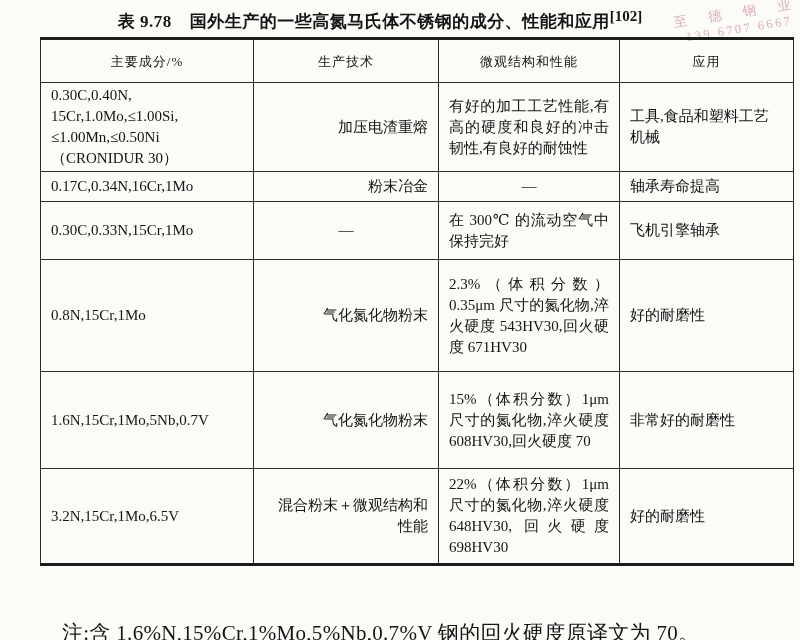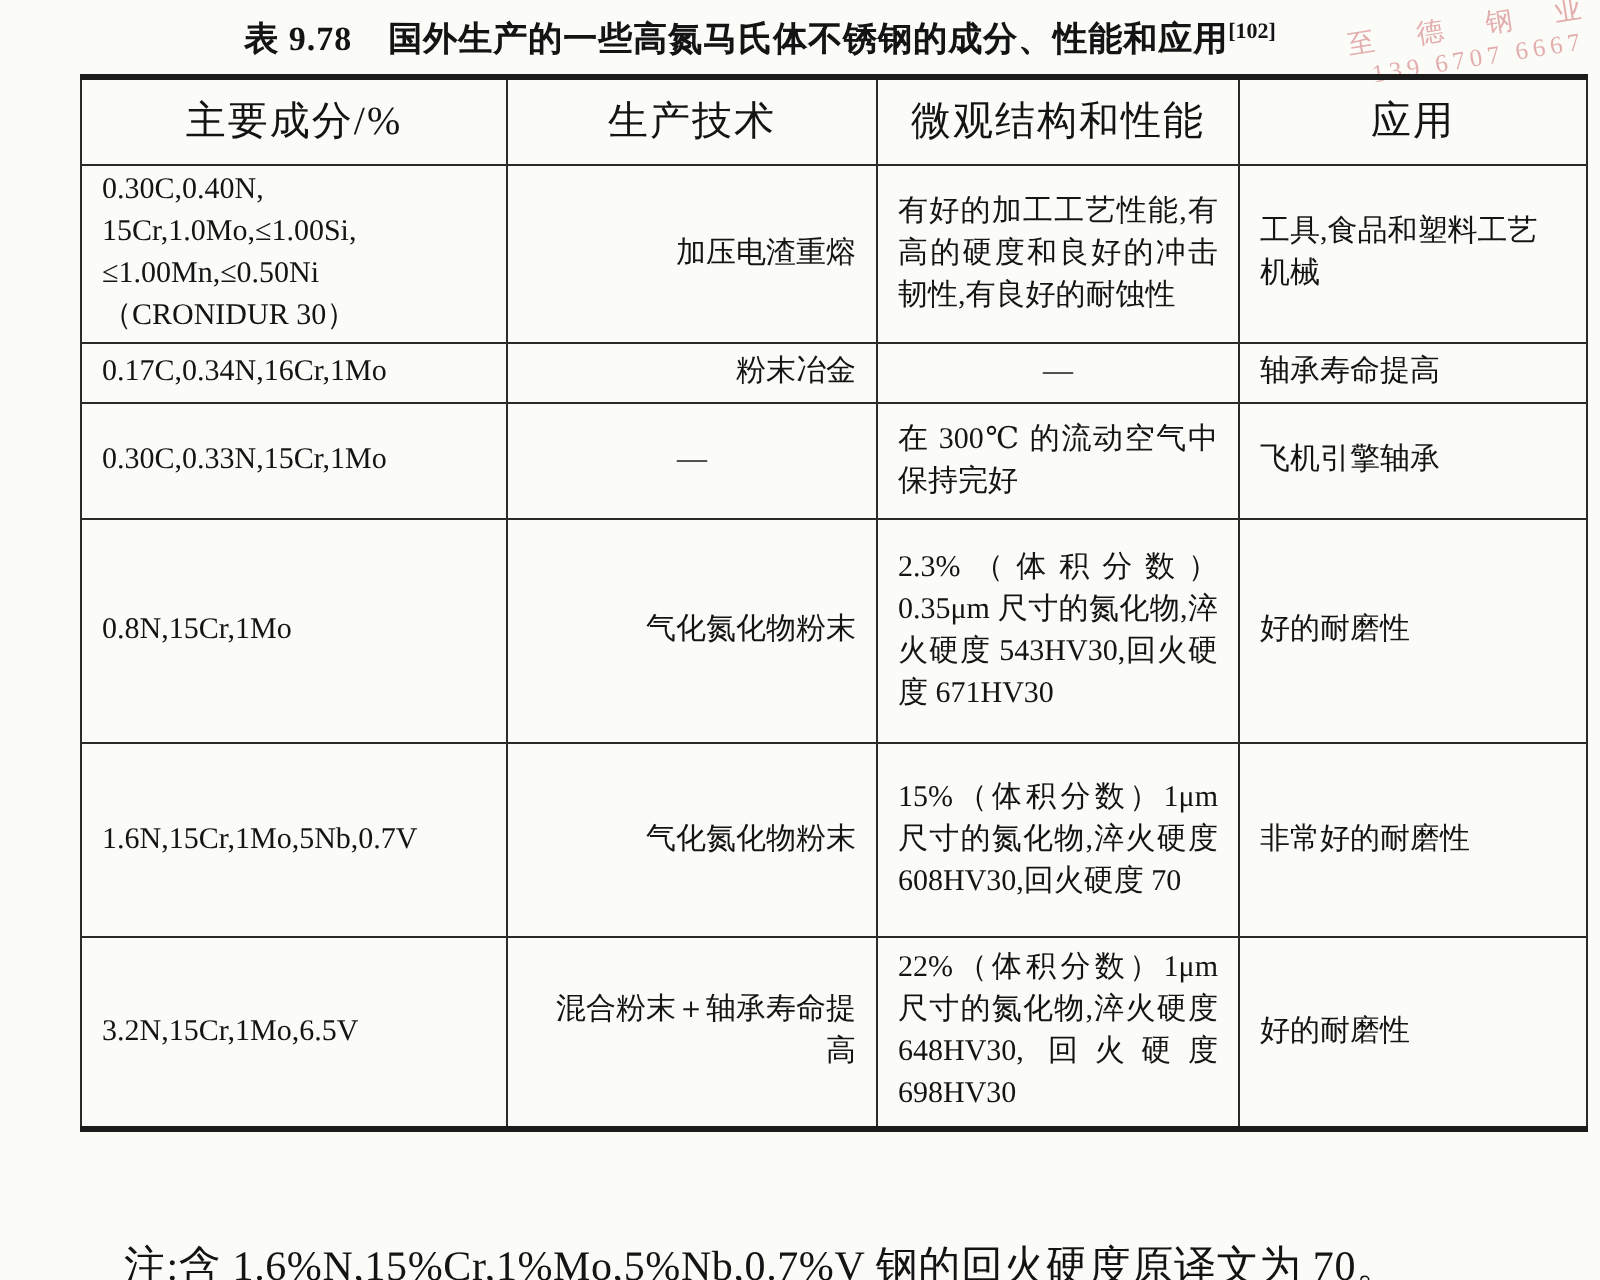"[102]" .title sup { font-size: 11px -> 15px }
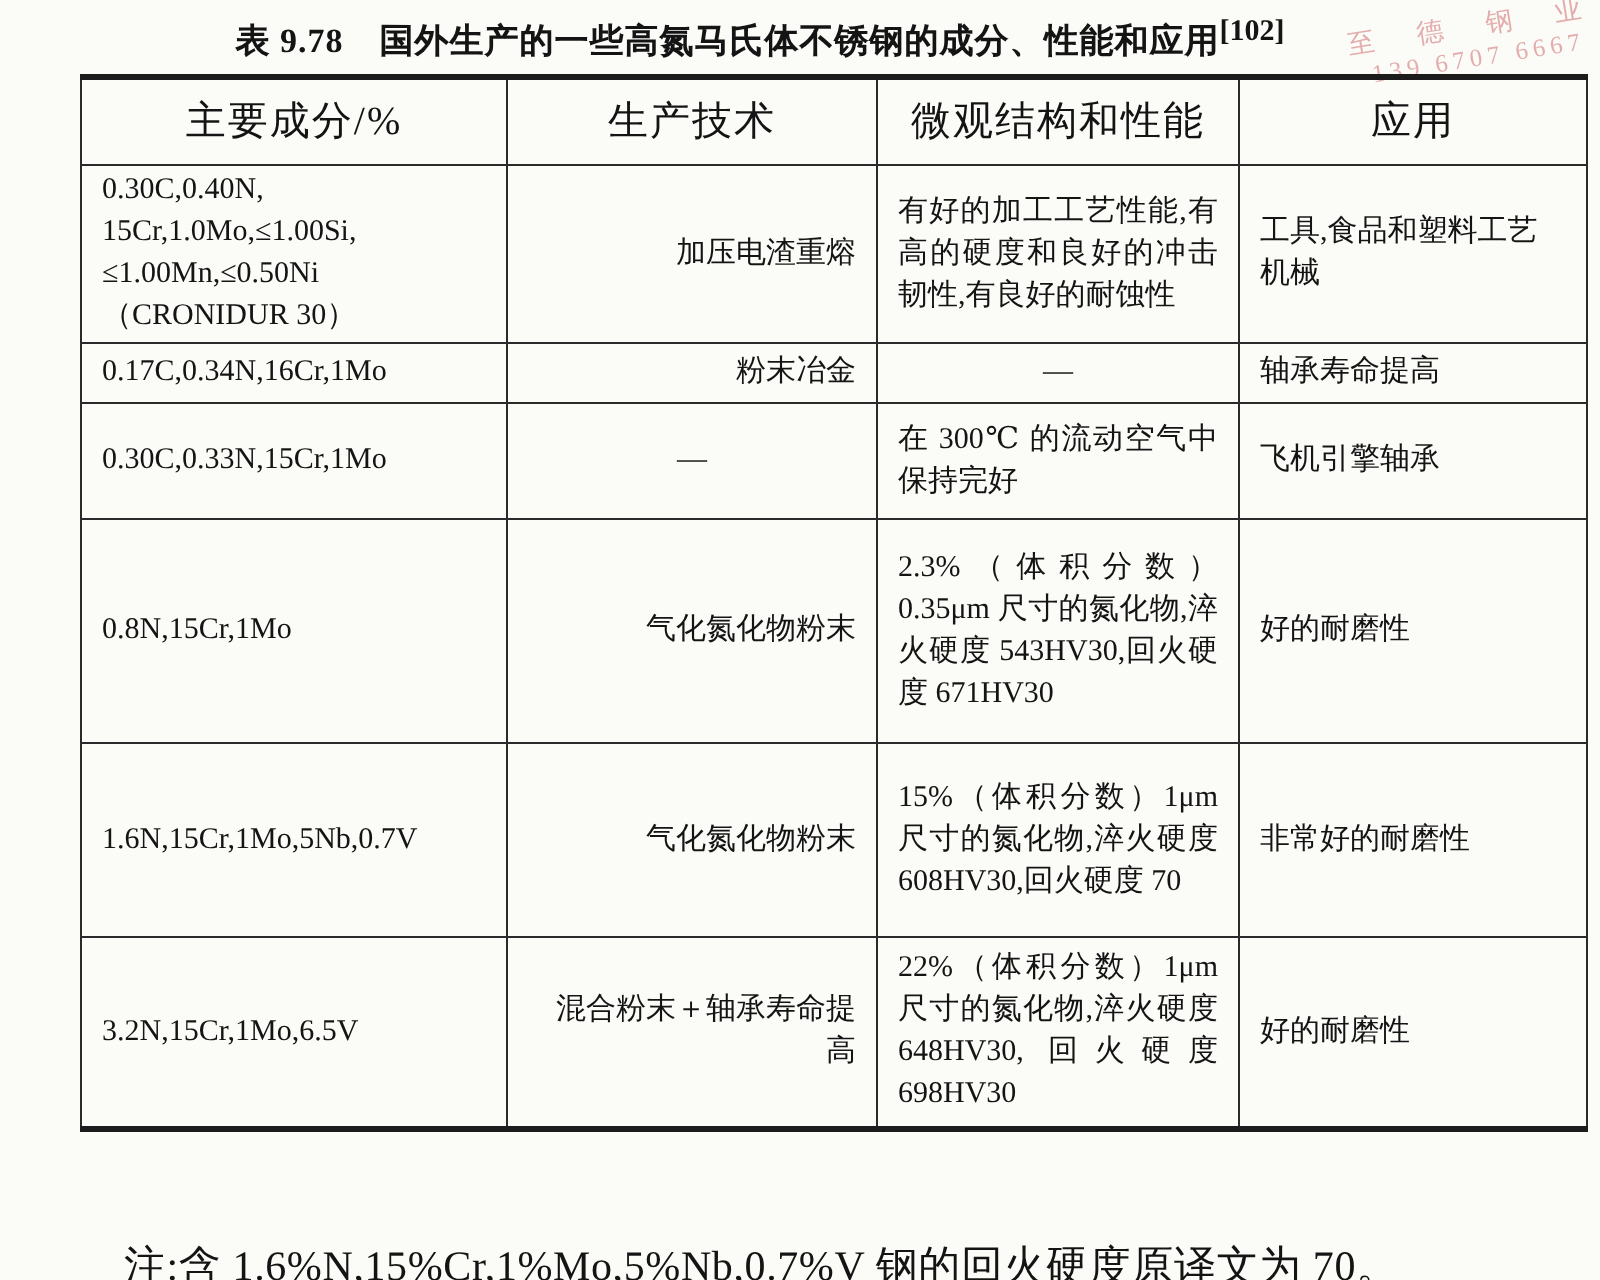"主要成分/%" table.main th { font-size: 20px -> 13px }
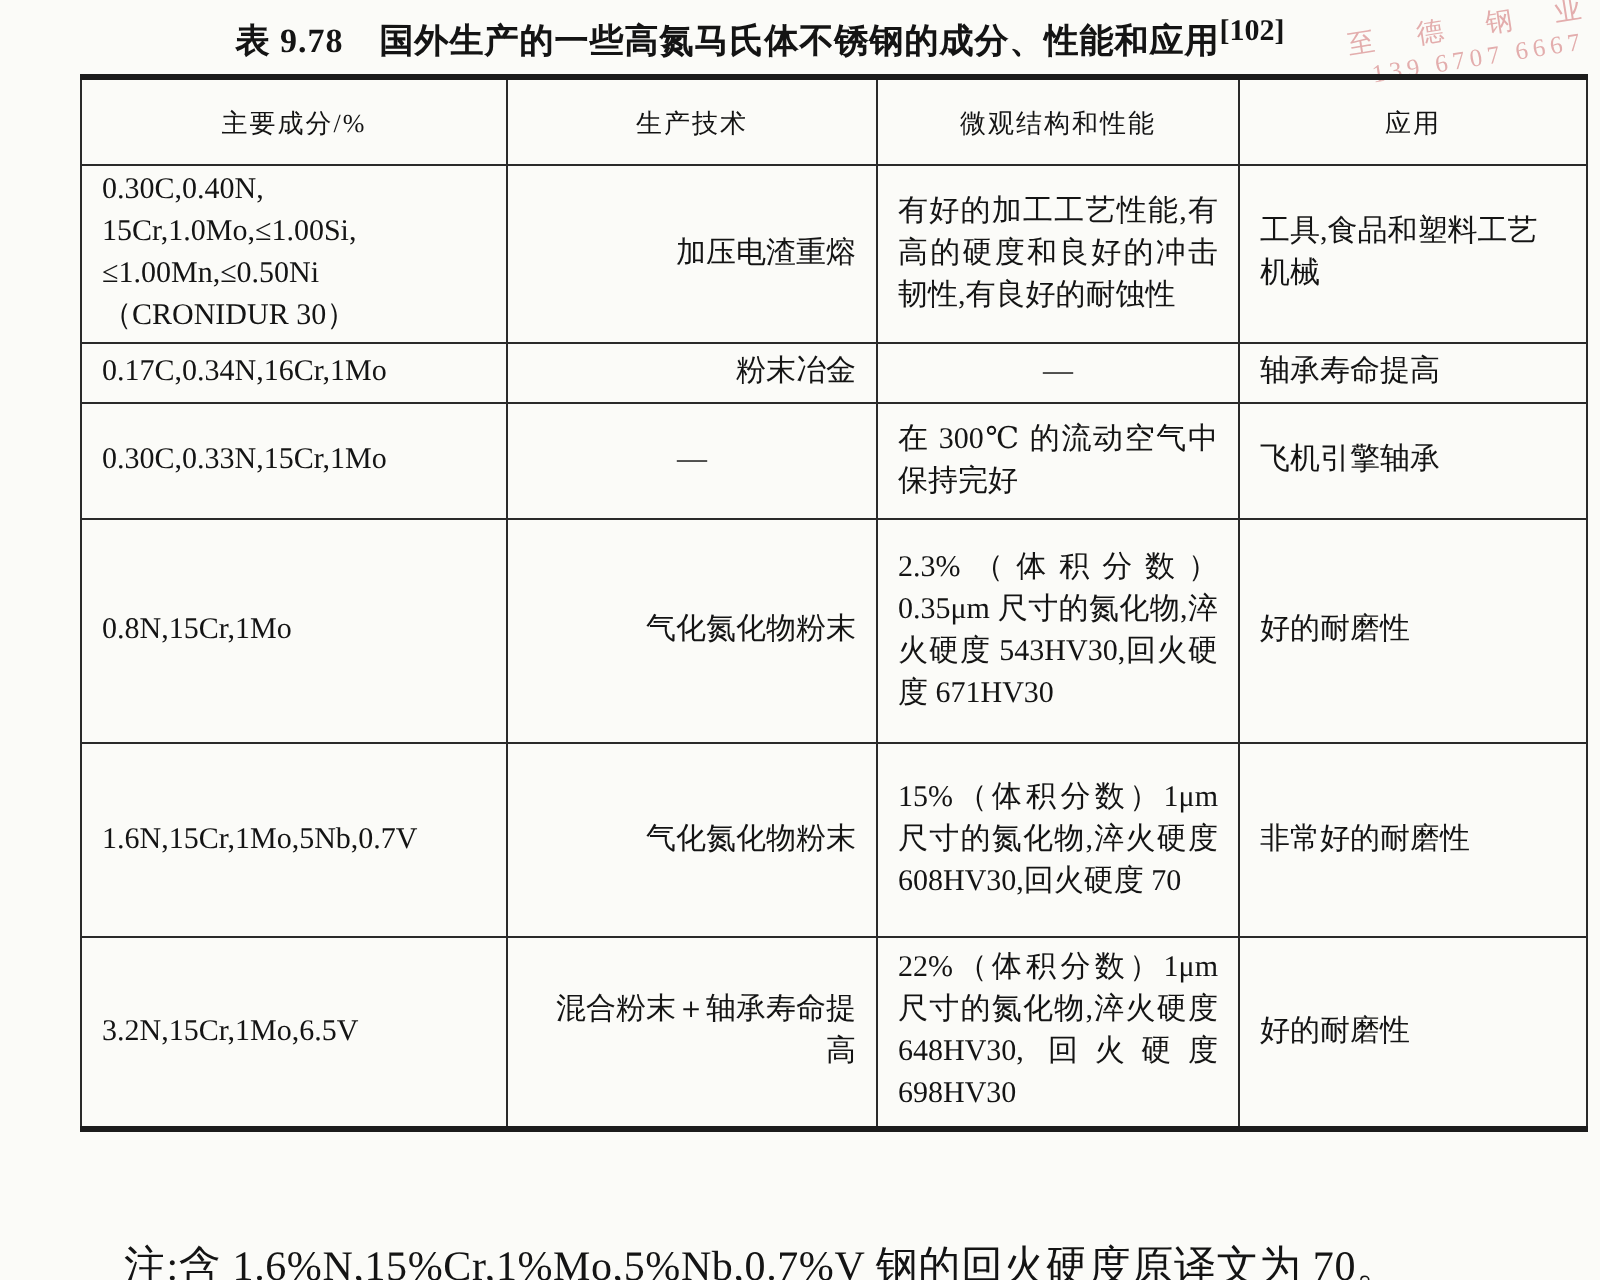"混合粉末＋轴承寿命提高" td.c-tech { text: 轴承寿命提高 -> 微观结构和性能 }
